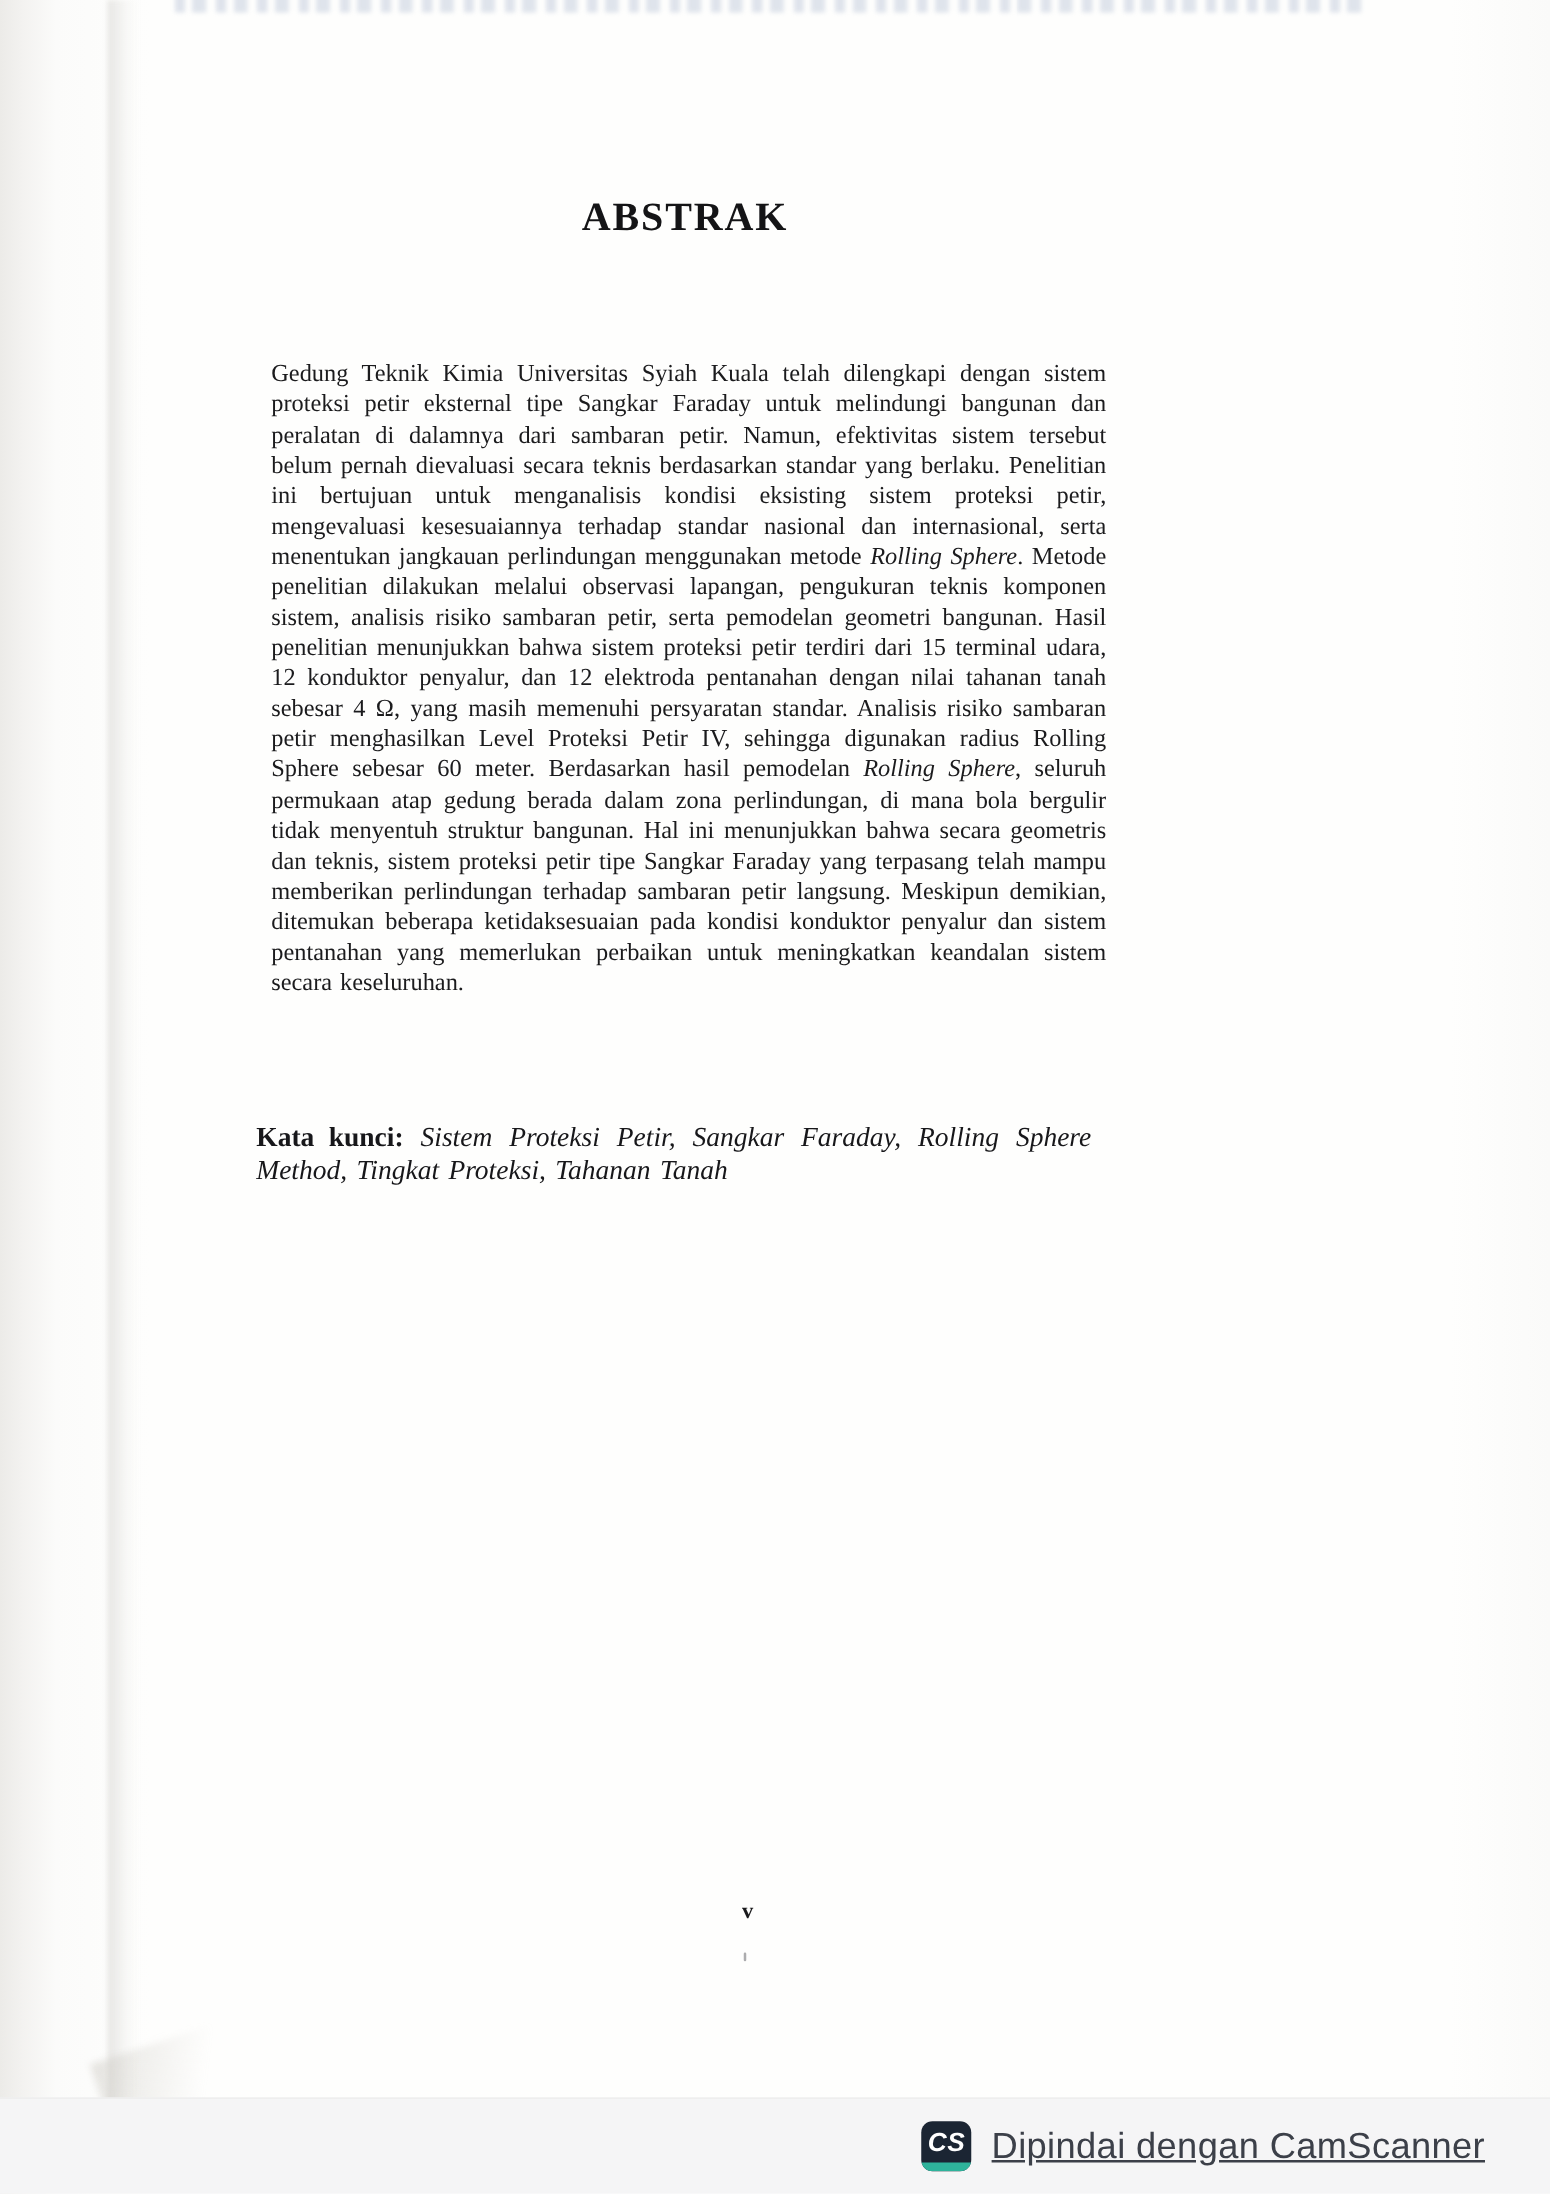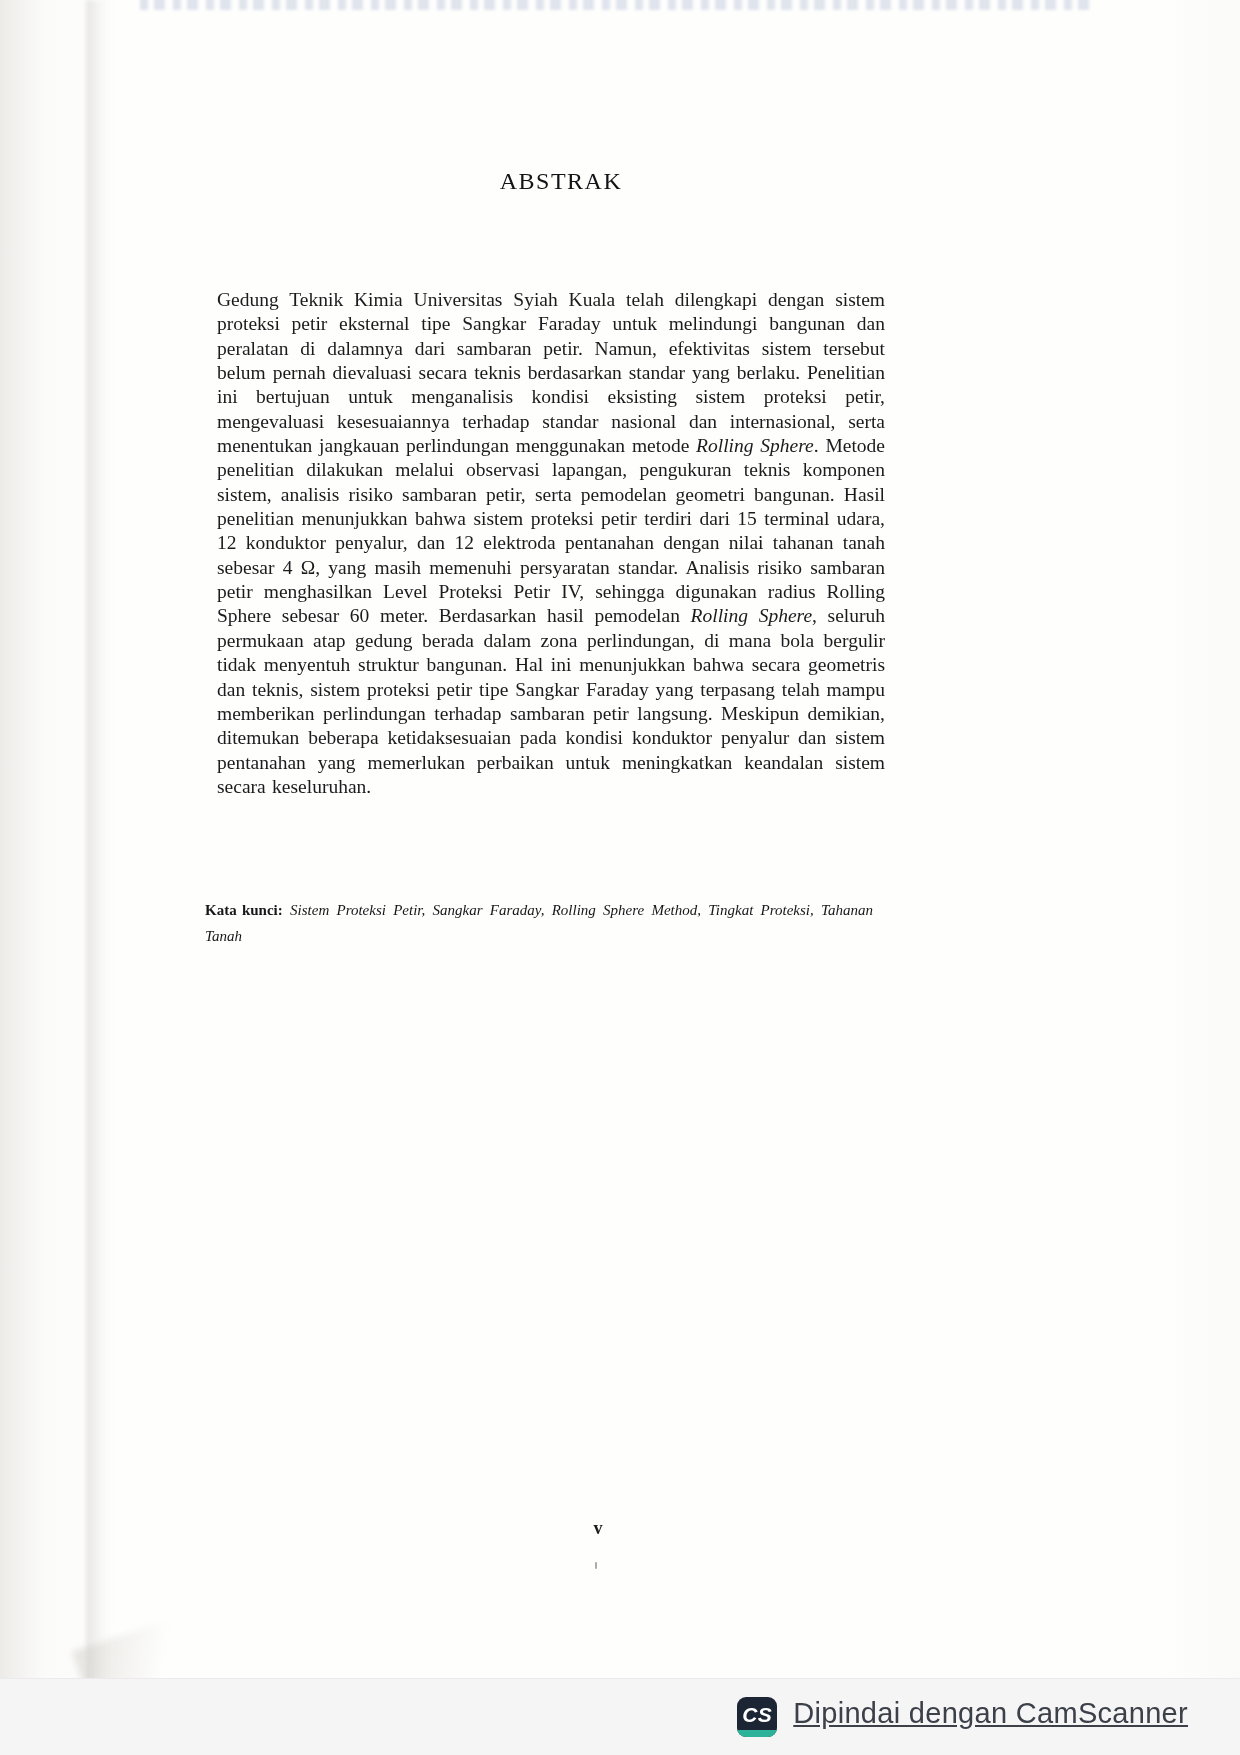"ABSTRAK" .title { font-size: 24px -> 32px; font-weight: normal -> bold; margin: 16px -> 3px }
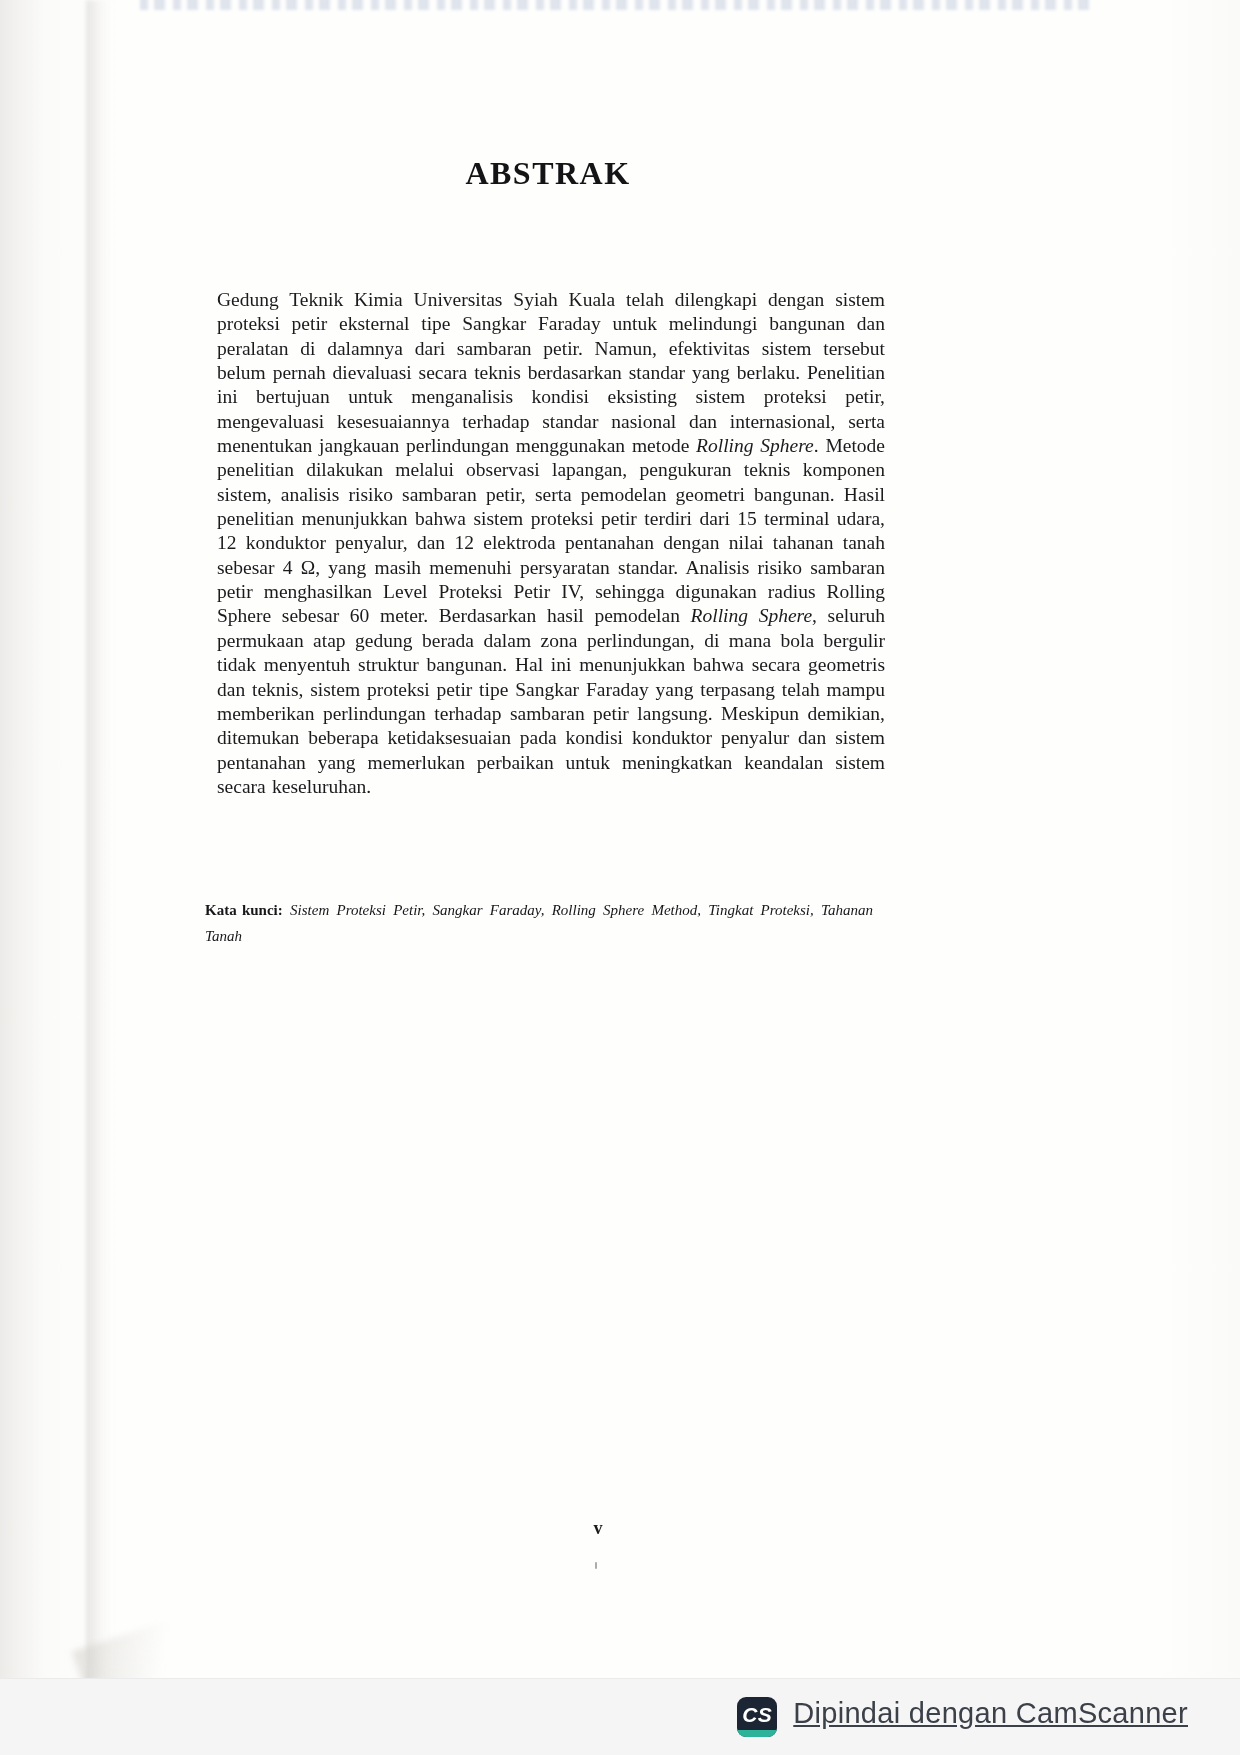"Kata kunci: Sistem Proteksi Petir," .keywords { font-size: 15px -> 22px }
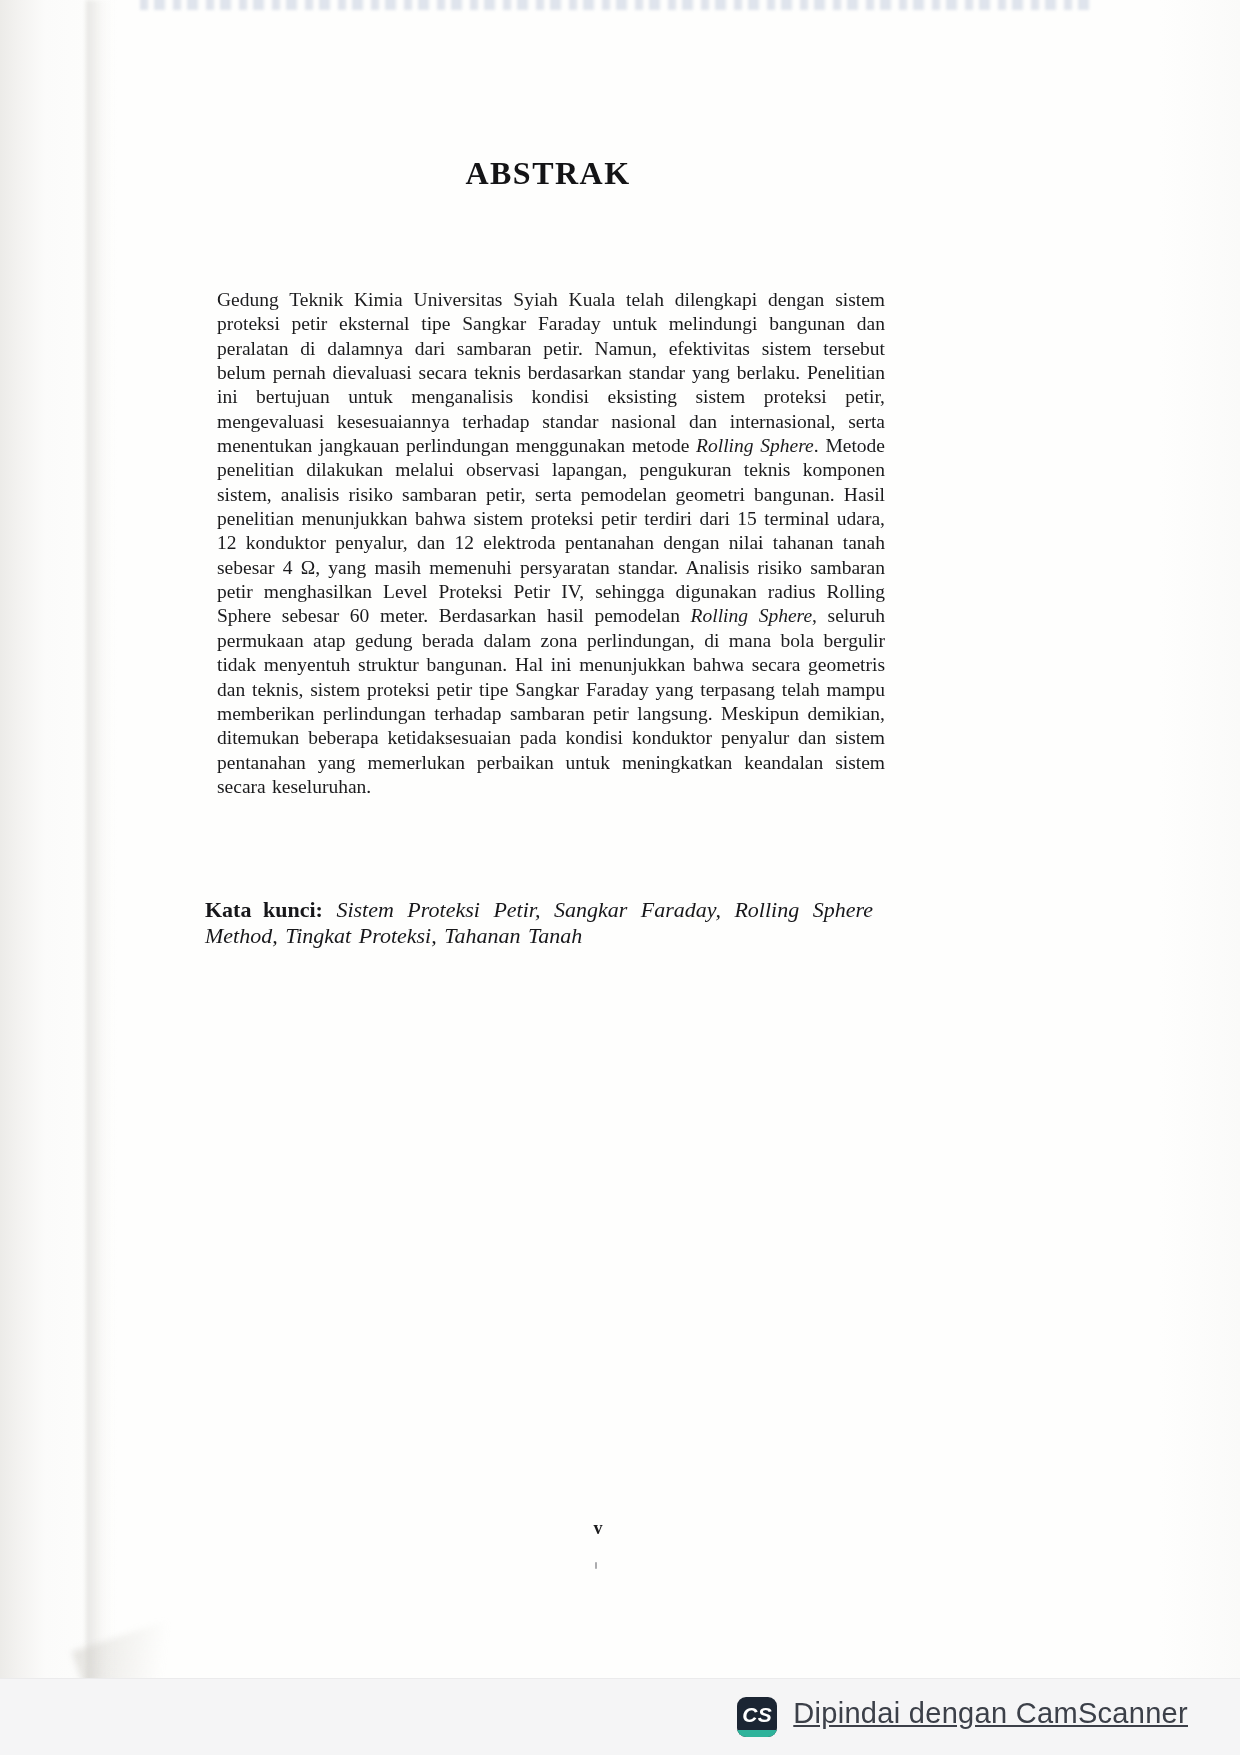"CS" .watermark { align-items: flex-start -> center }
